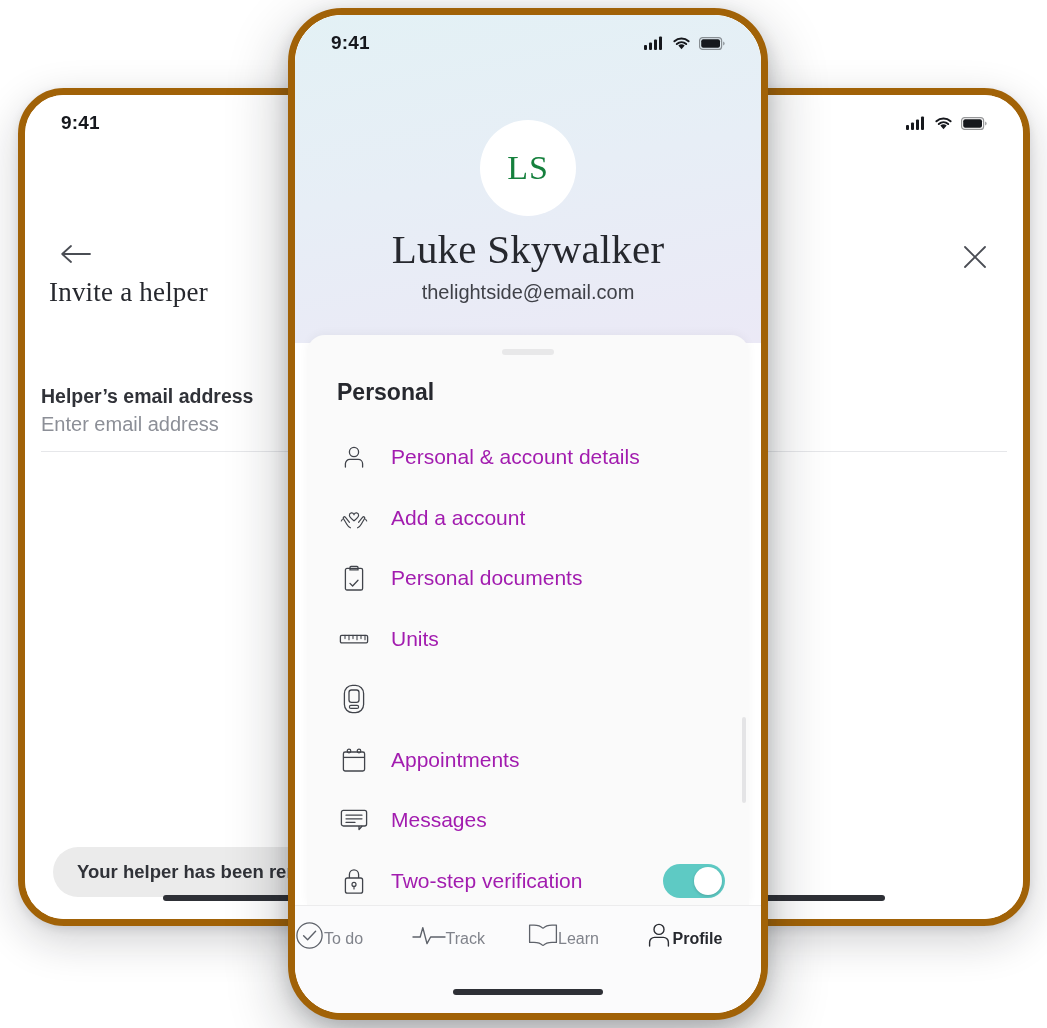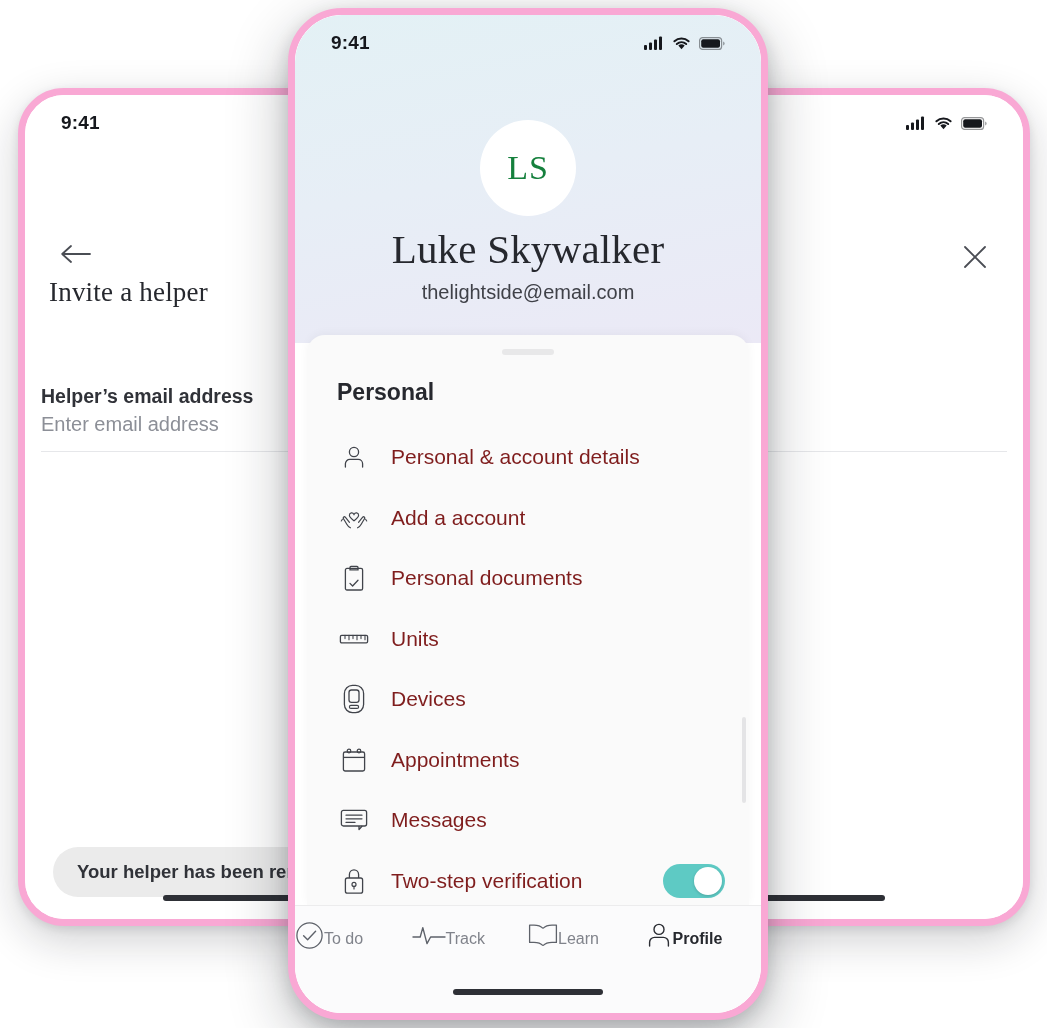"9:41" .phone { border: 7px solid #f9a8d4 -> 7px solid #a16207 }
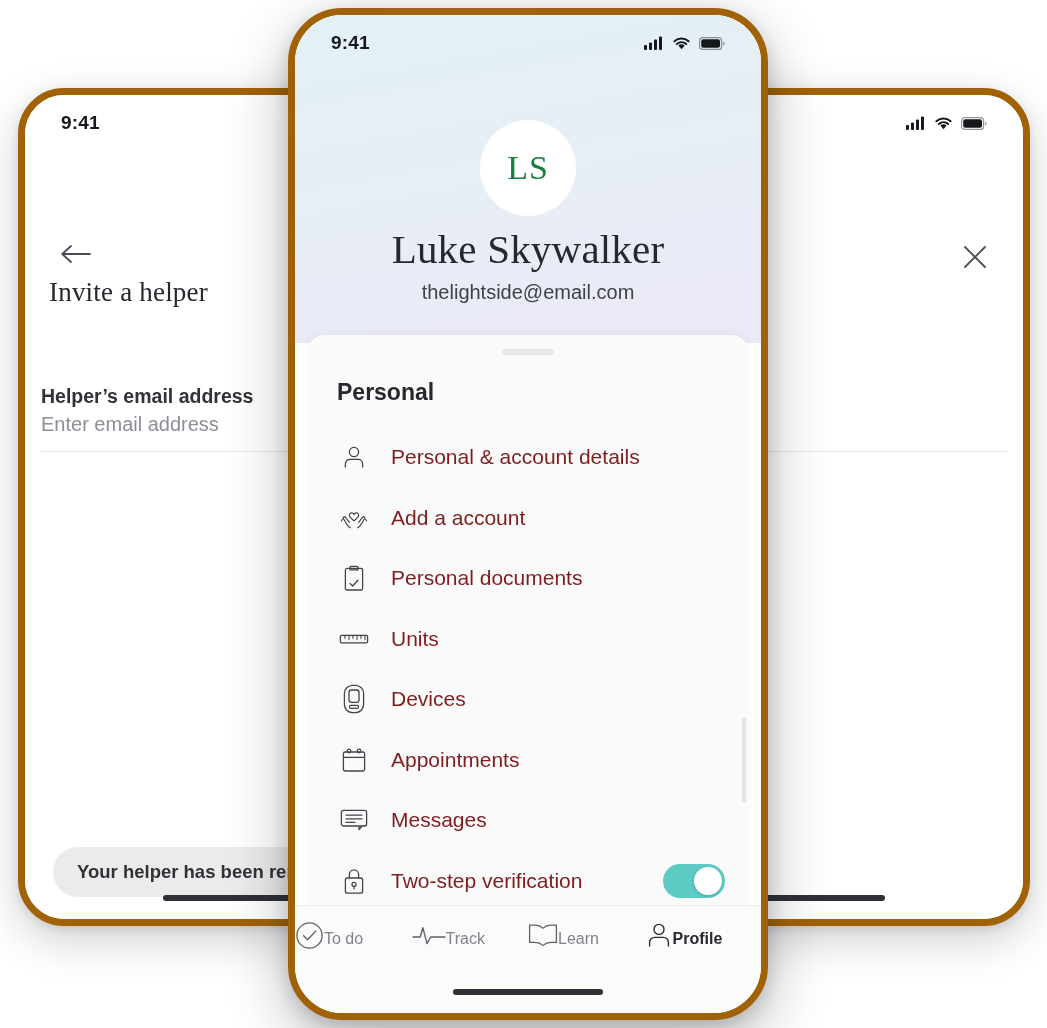"Personal & account details" .mi-label { color: #7f1d1d -> #a21caf }
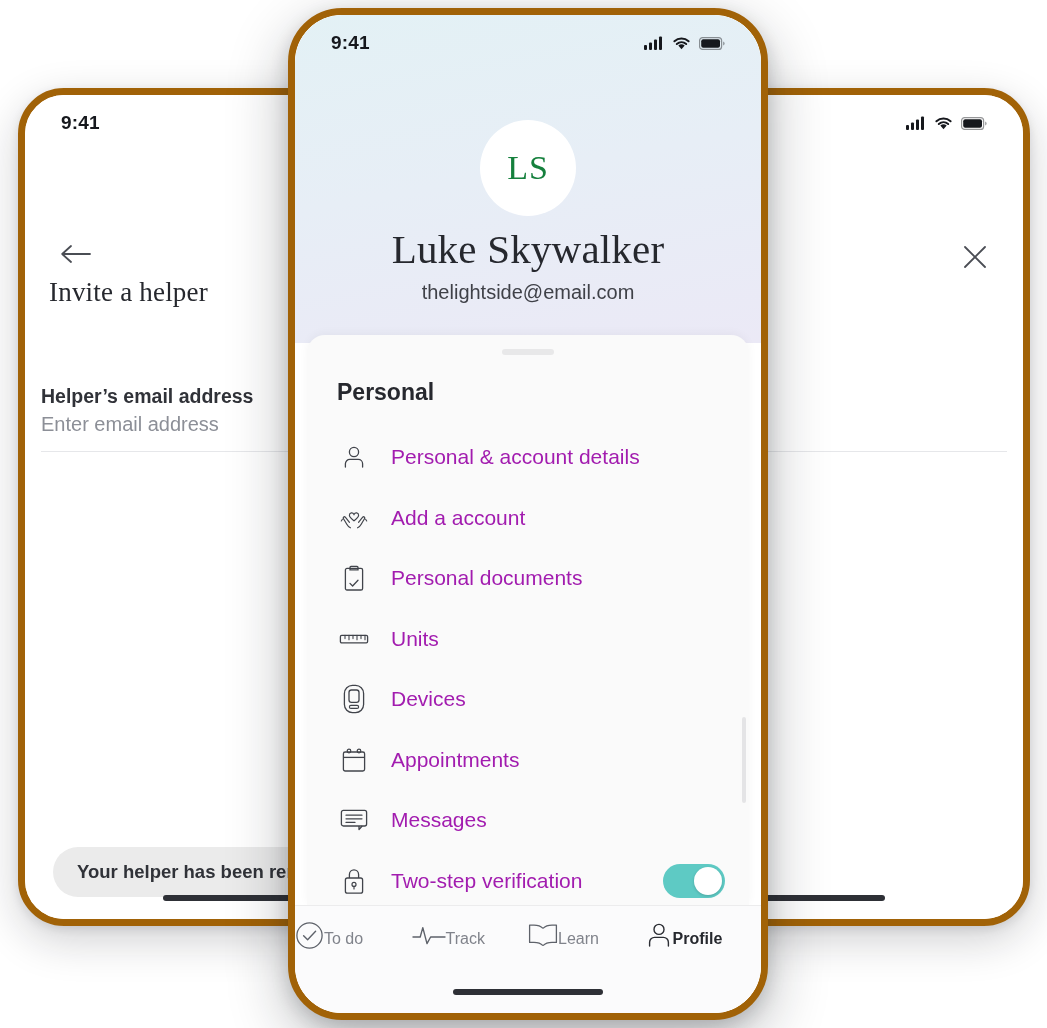"Devices" span.mi-label { html: <span>Devices</span> -> none }
